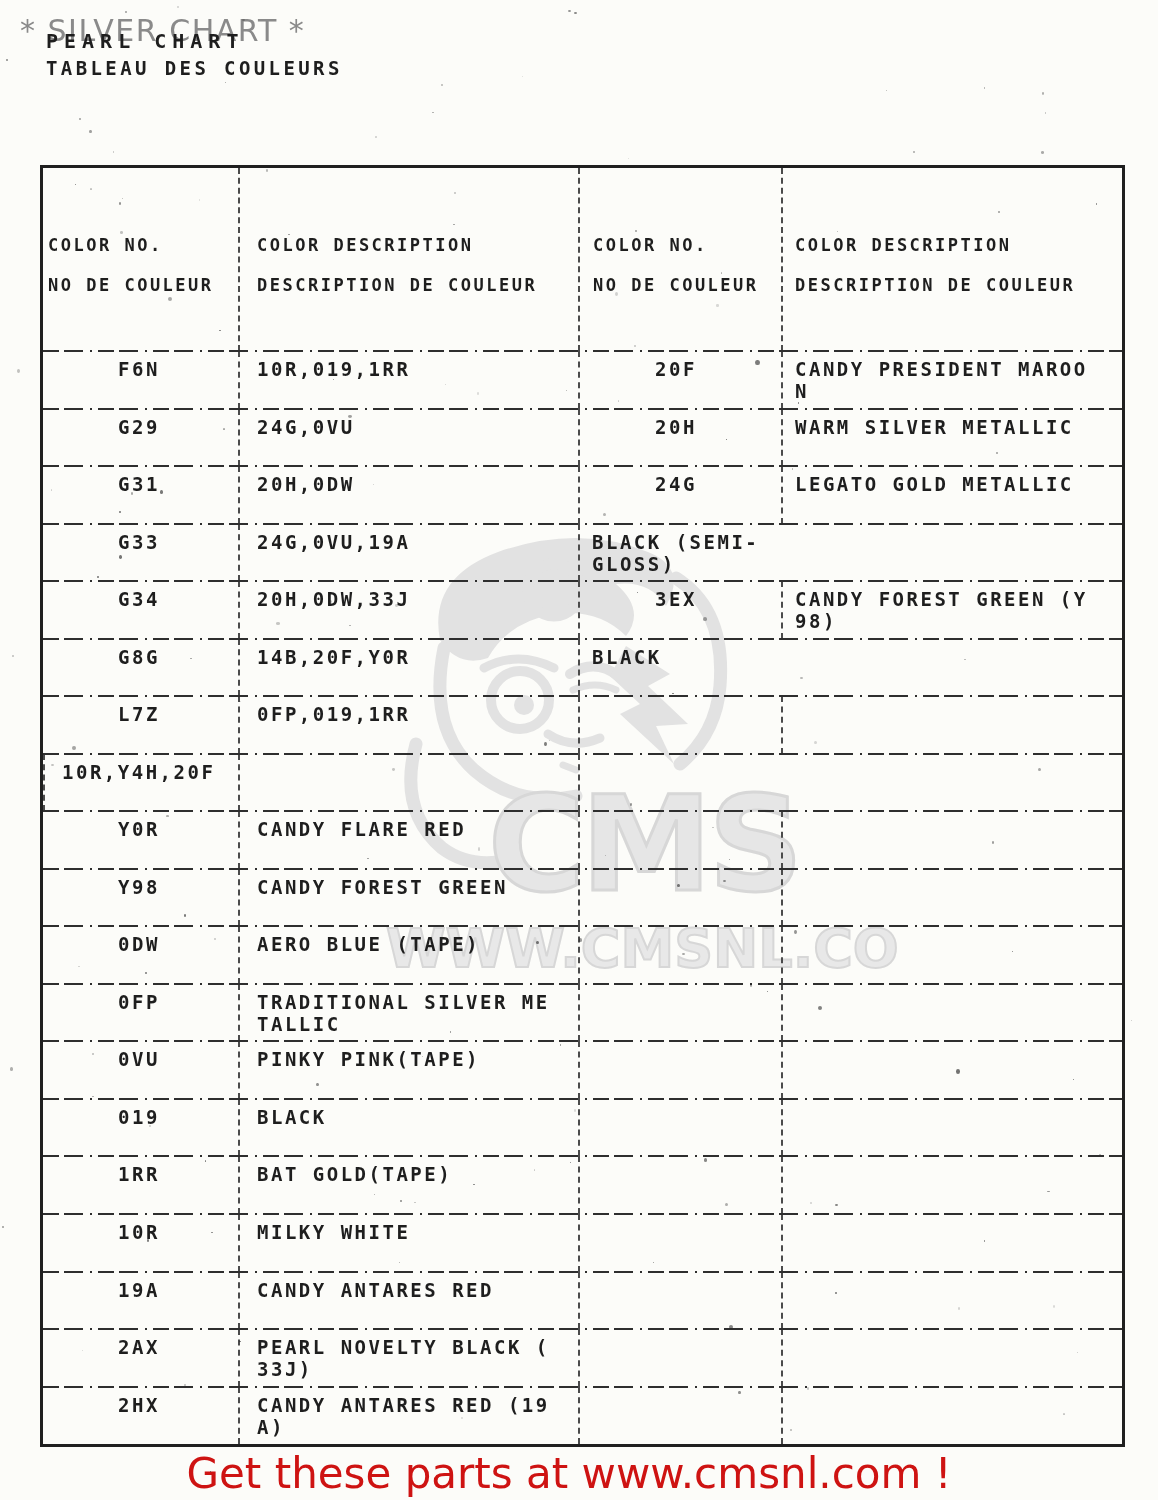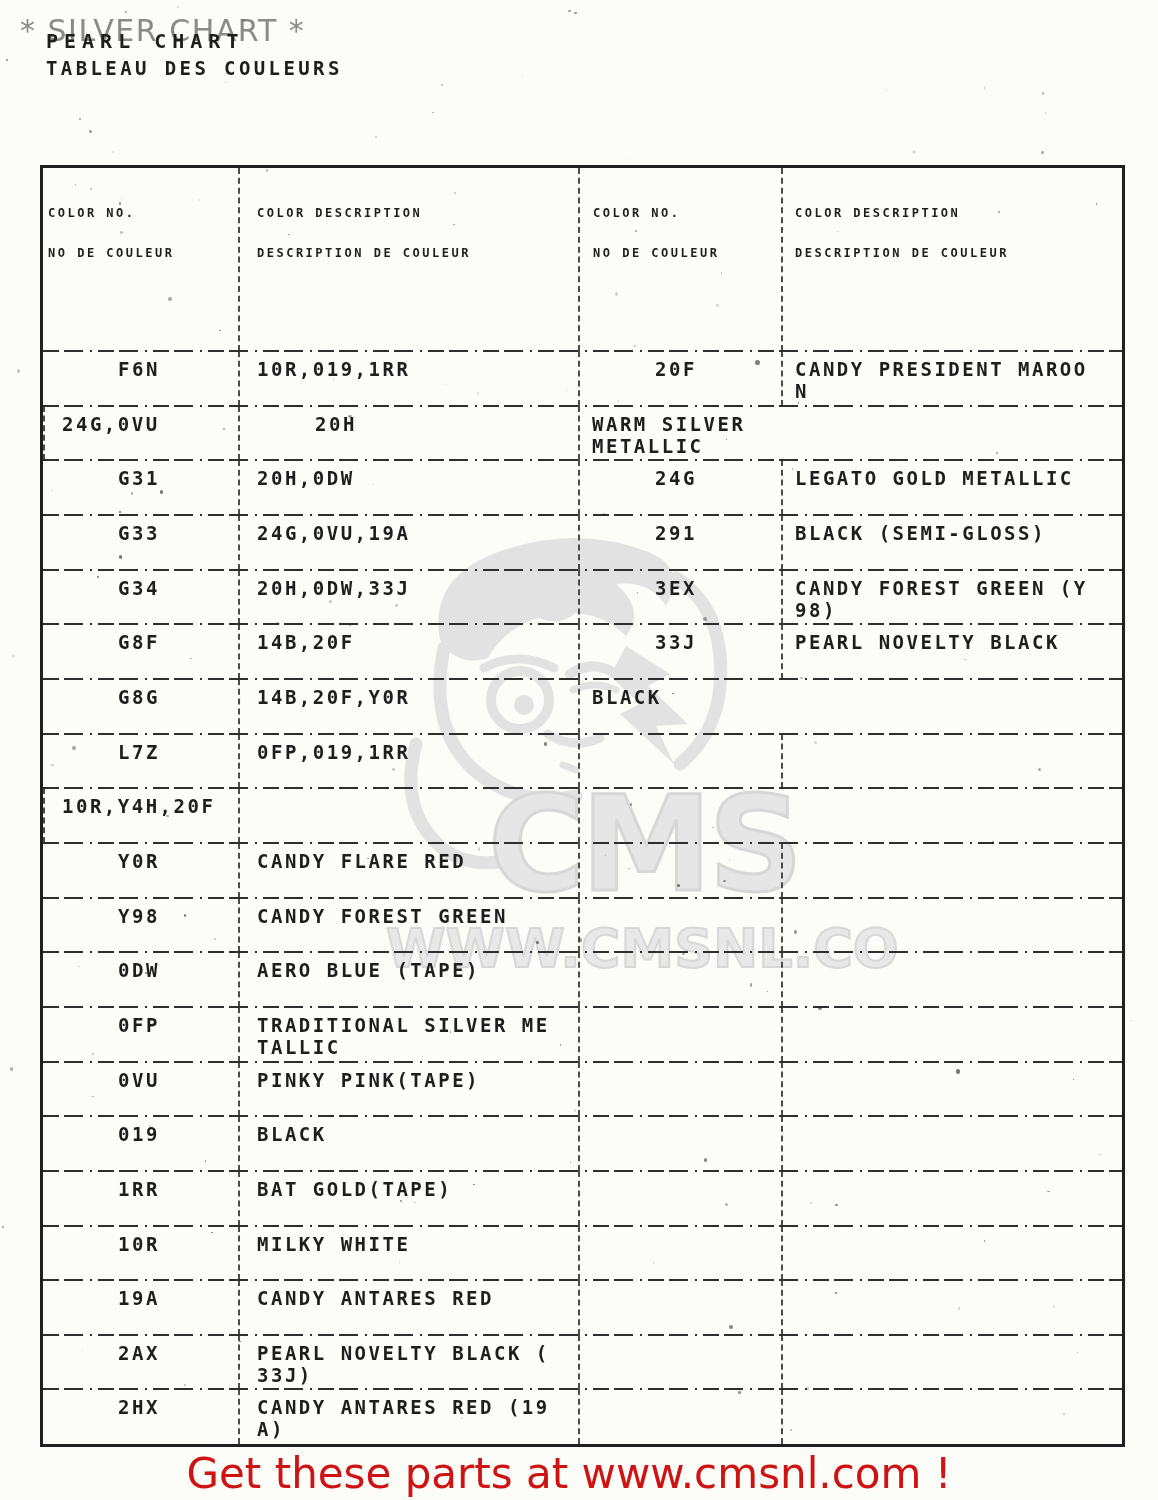"COLOR NO." .hcell { font-size: 12px -> 17px; padding-top: 34px -> 66px }
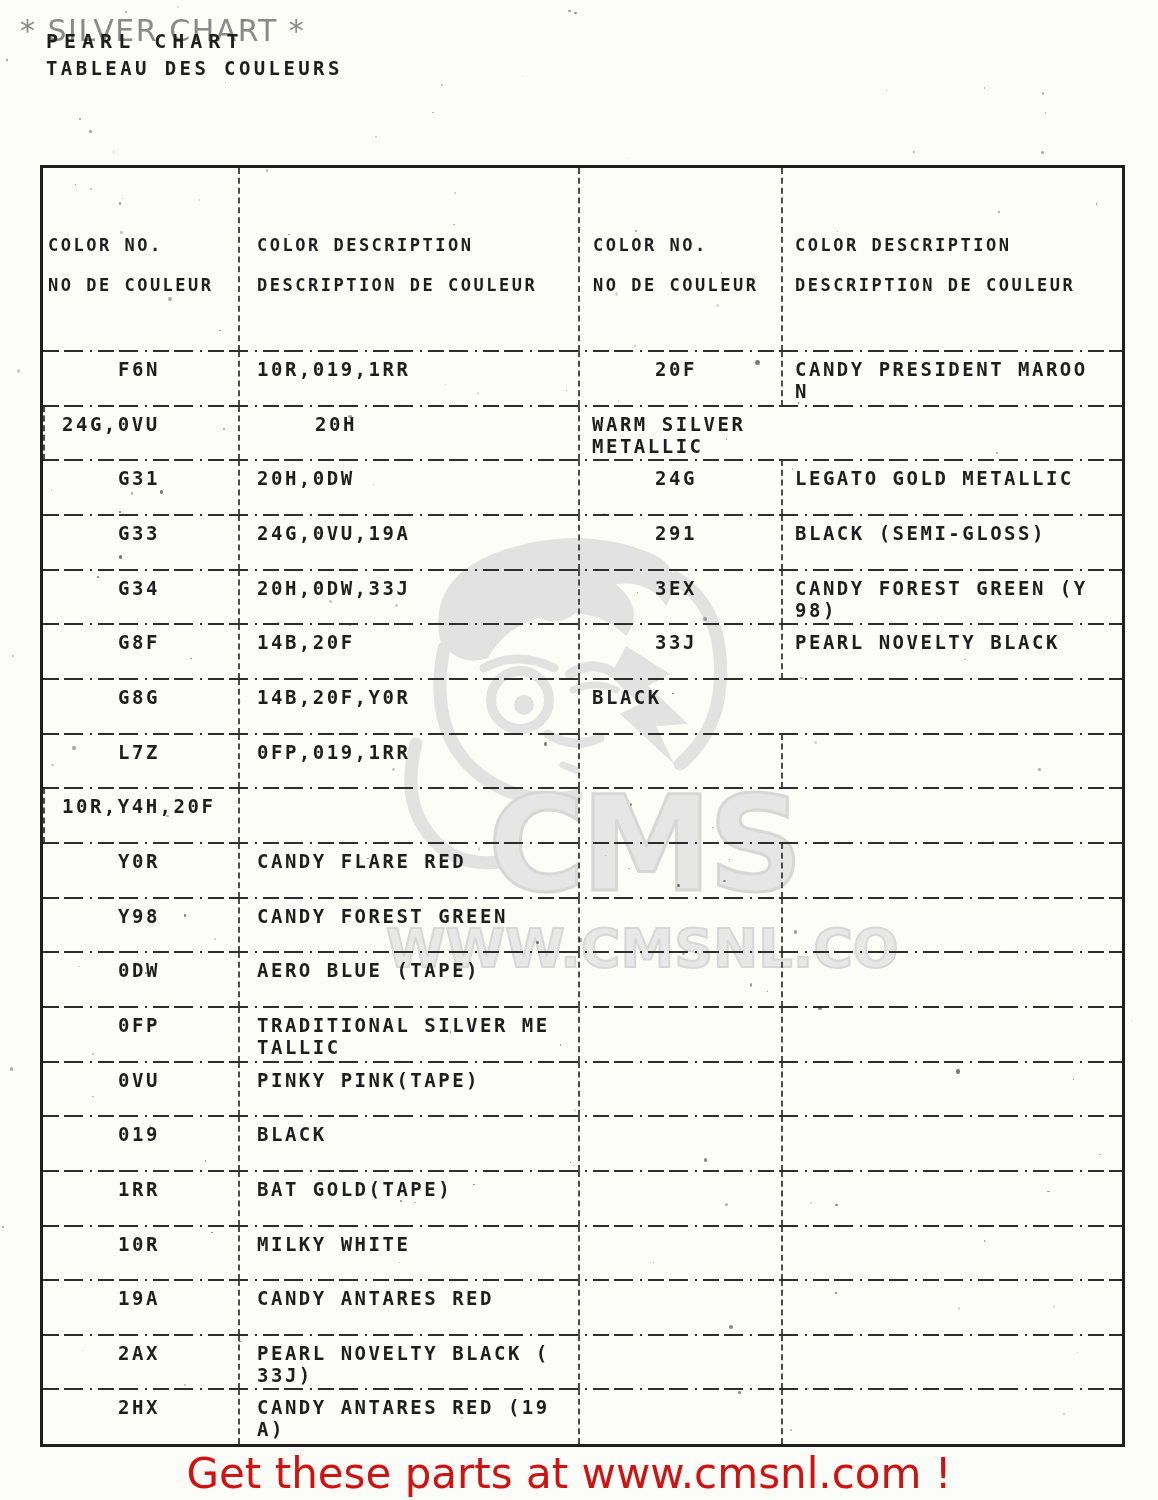"G29" div.cell { html: none -> <div>G29</div> }
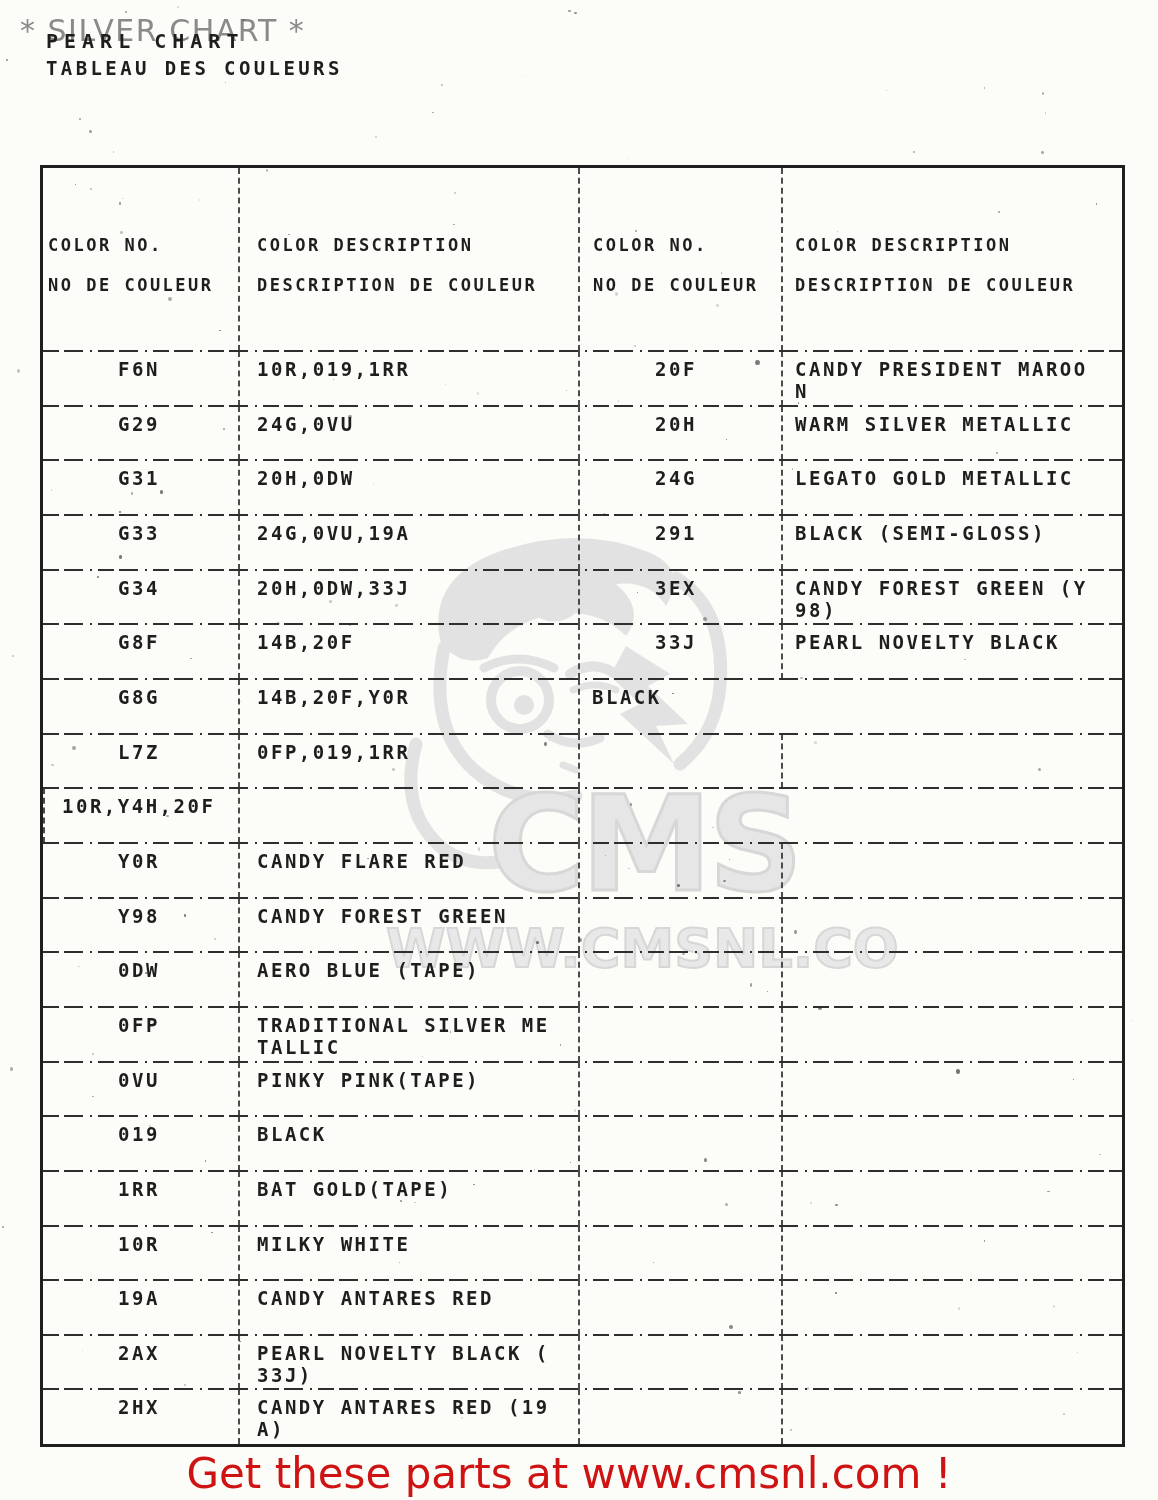"291" div.cell { html: <div>291</div> -> none }
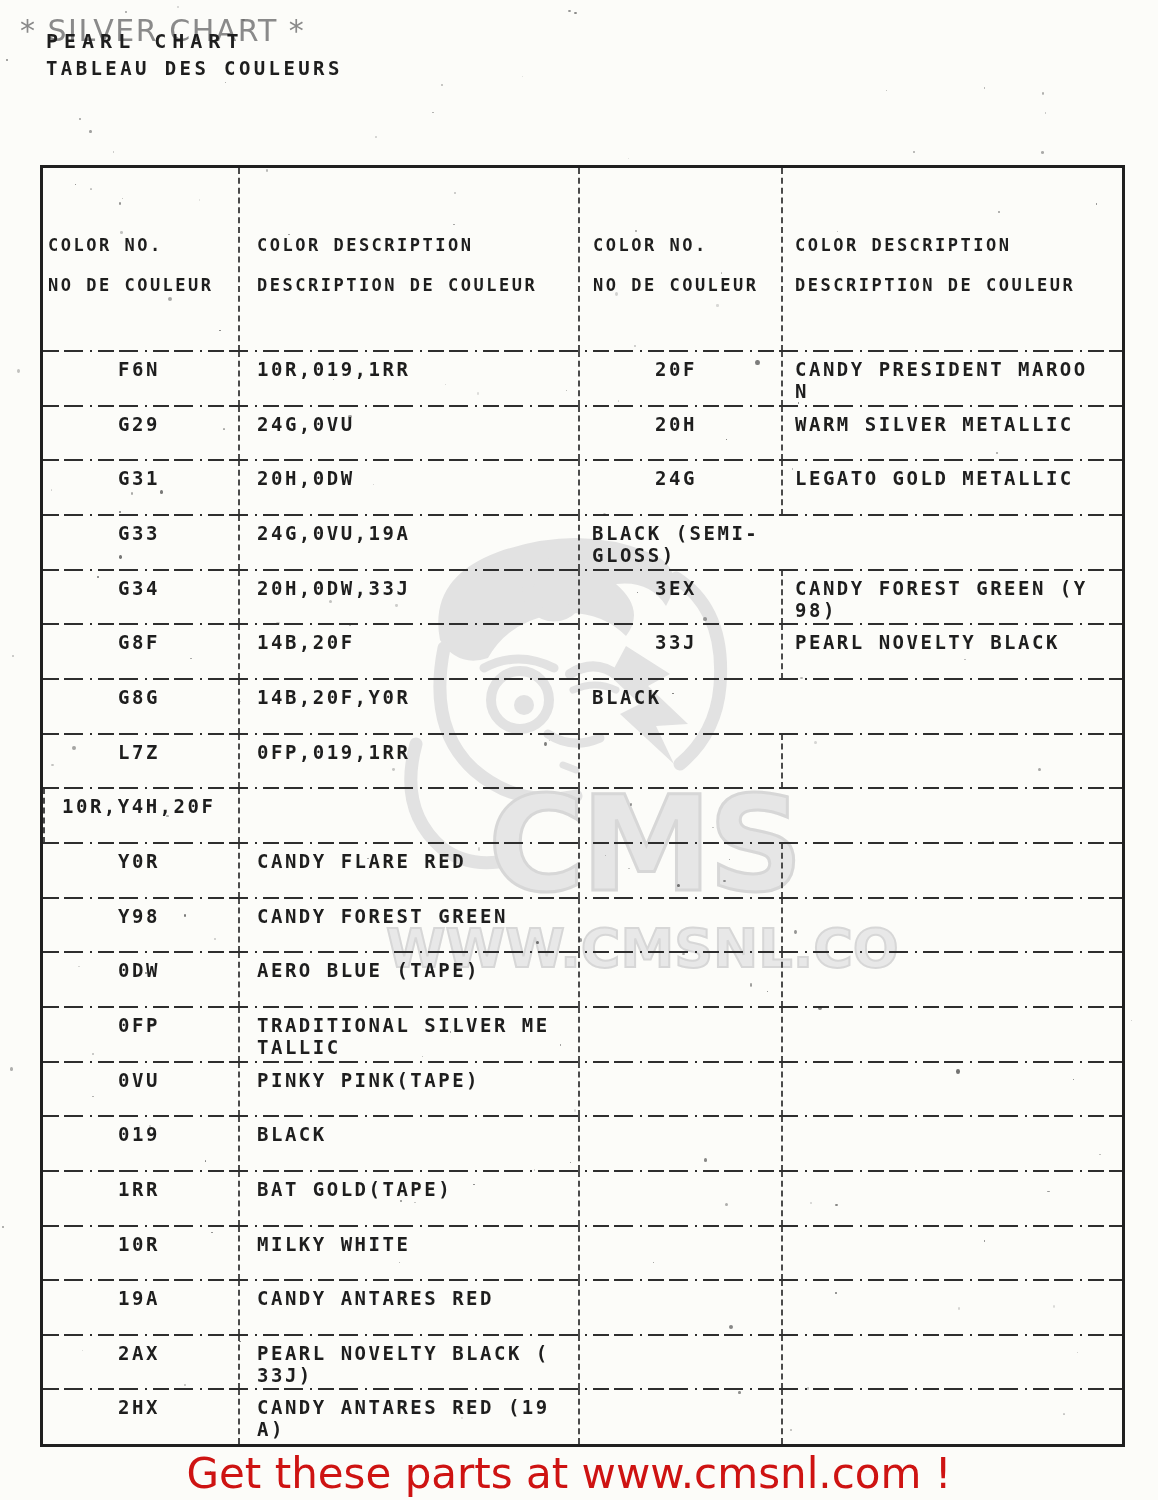"G8F" div.trow { html: <div> <div>G8F</div> <div>14B,20F</div> <div>33J</div> <div>PEARL NOVELTY BLACK</div> </div> -> none }
